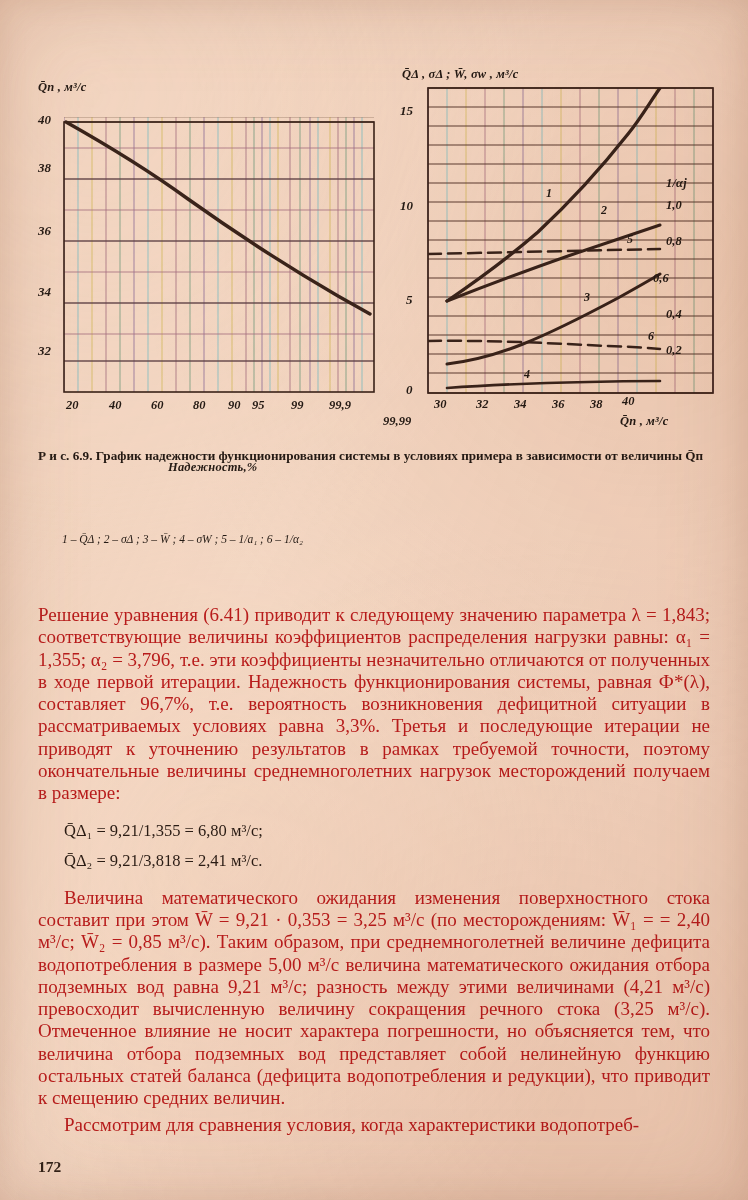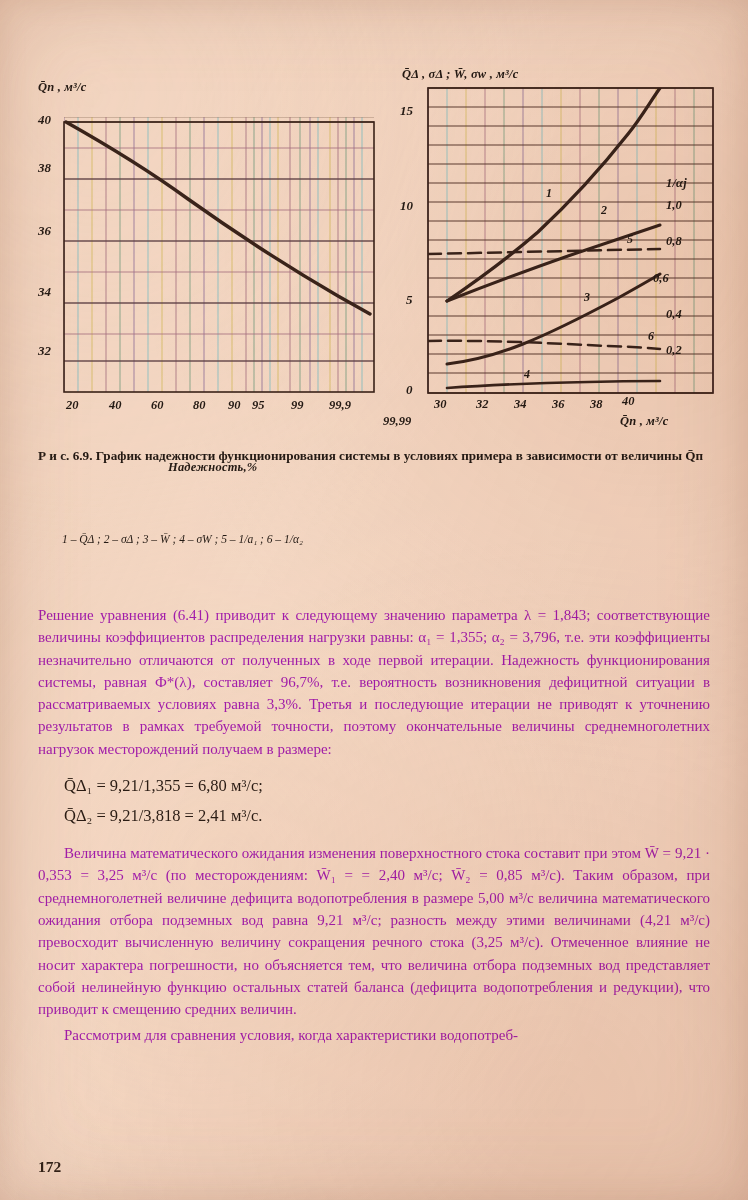"Решение уравнения (6.41) приводит к" .para { color: #a21caf -> #b91c1c; font-size: 15px -> 19px }
